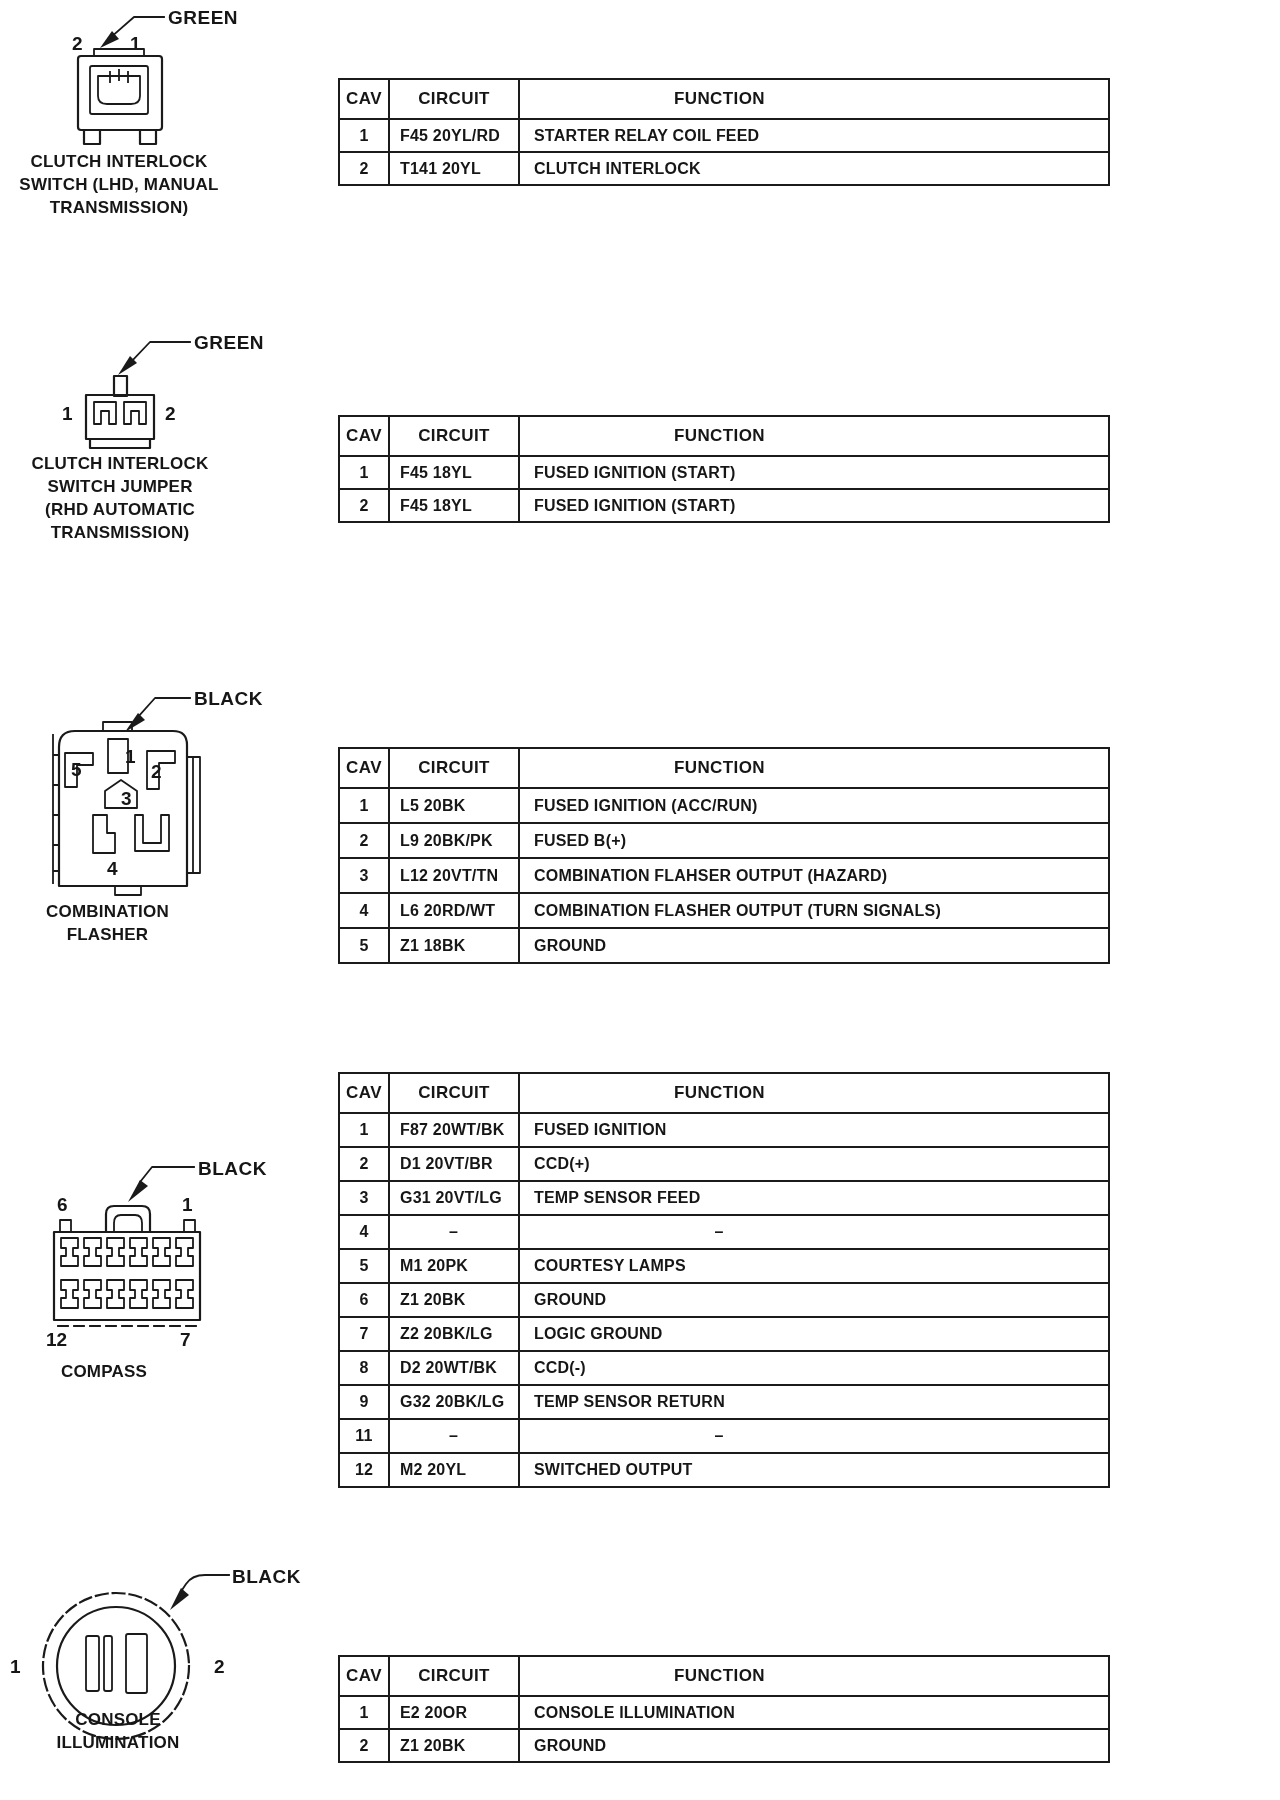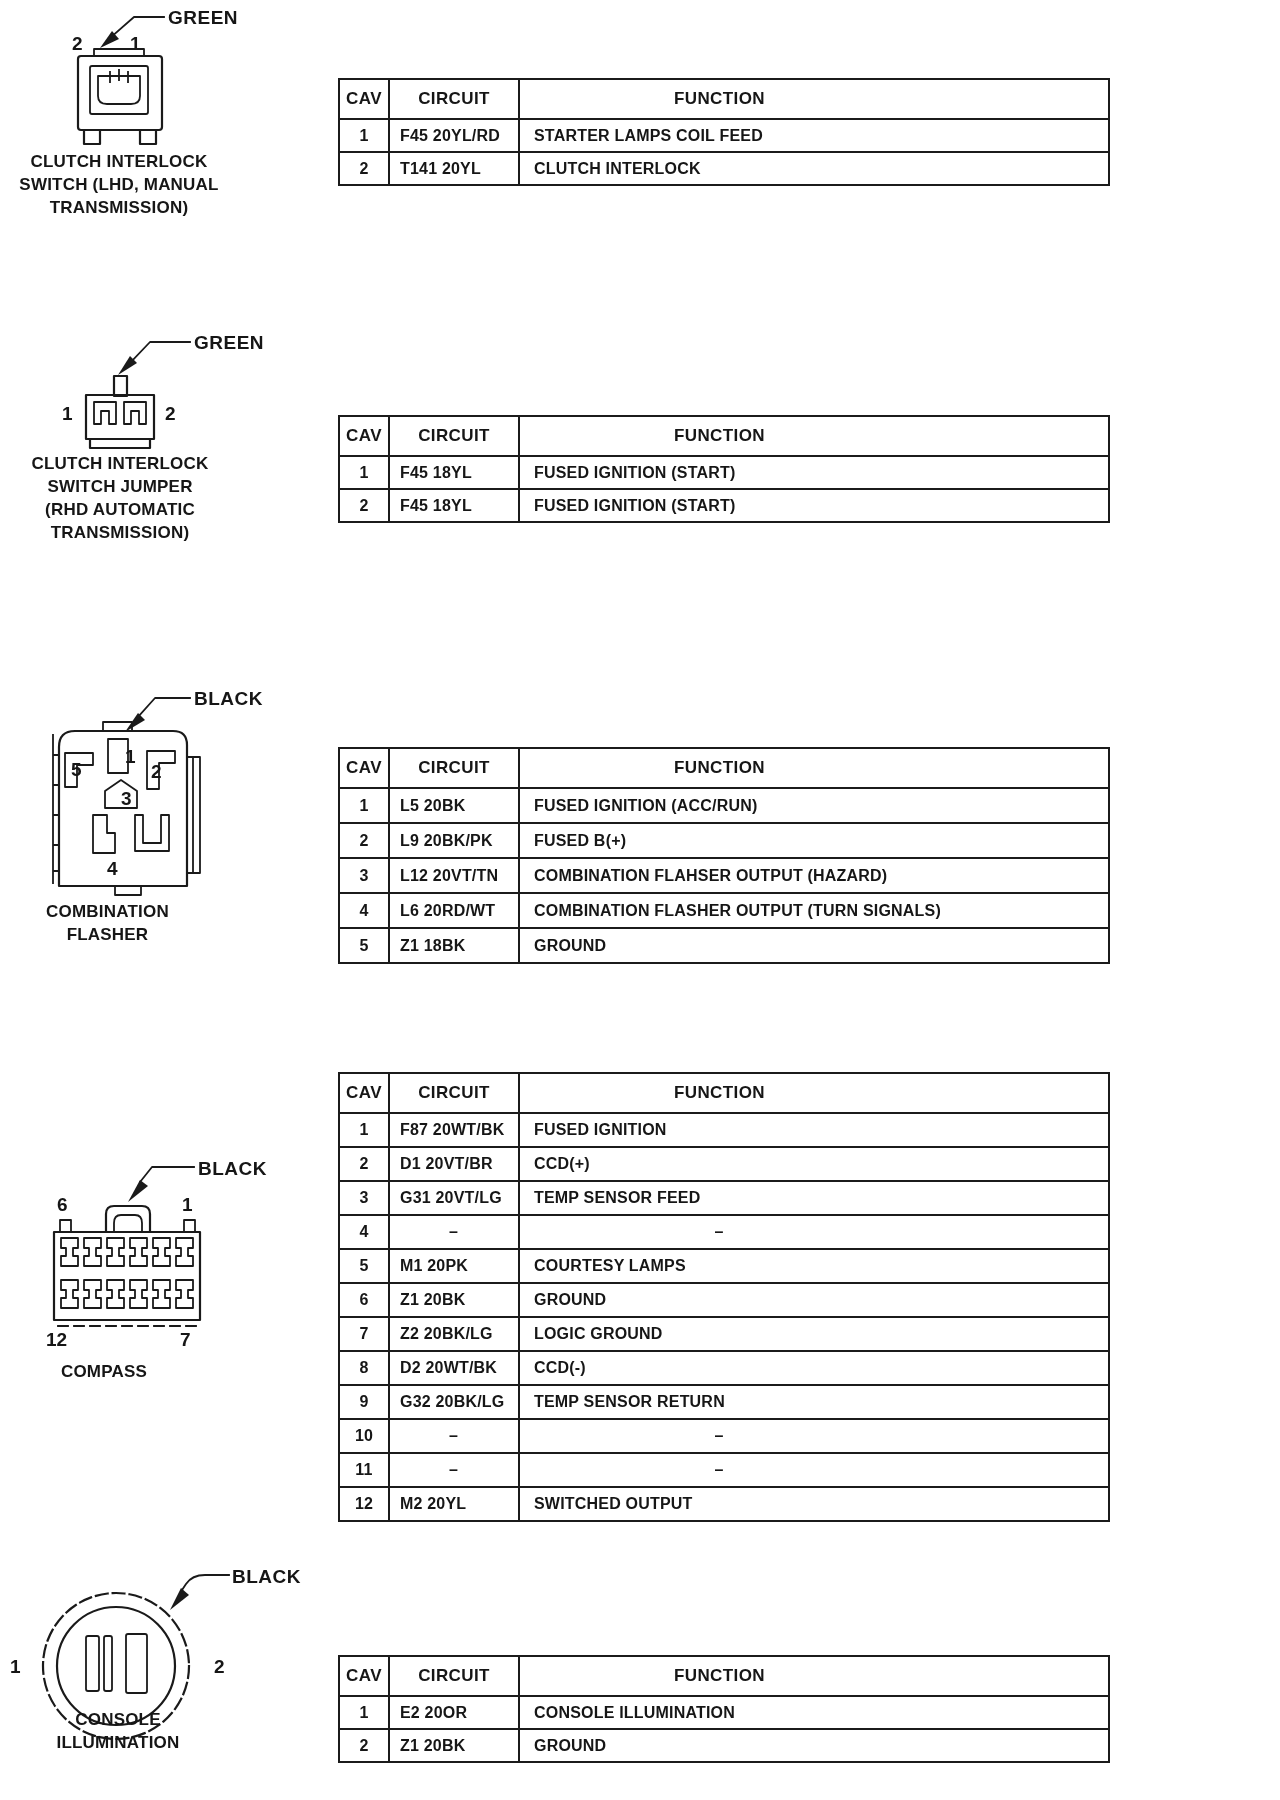"STARTER LAMPS COIL FEED" td.col-func { text: LAMPS -> RELAY }
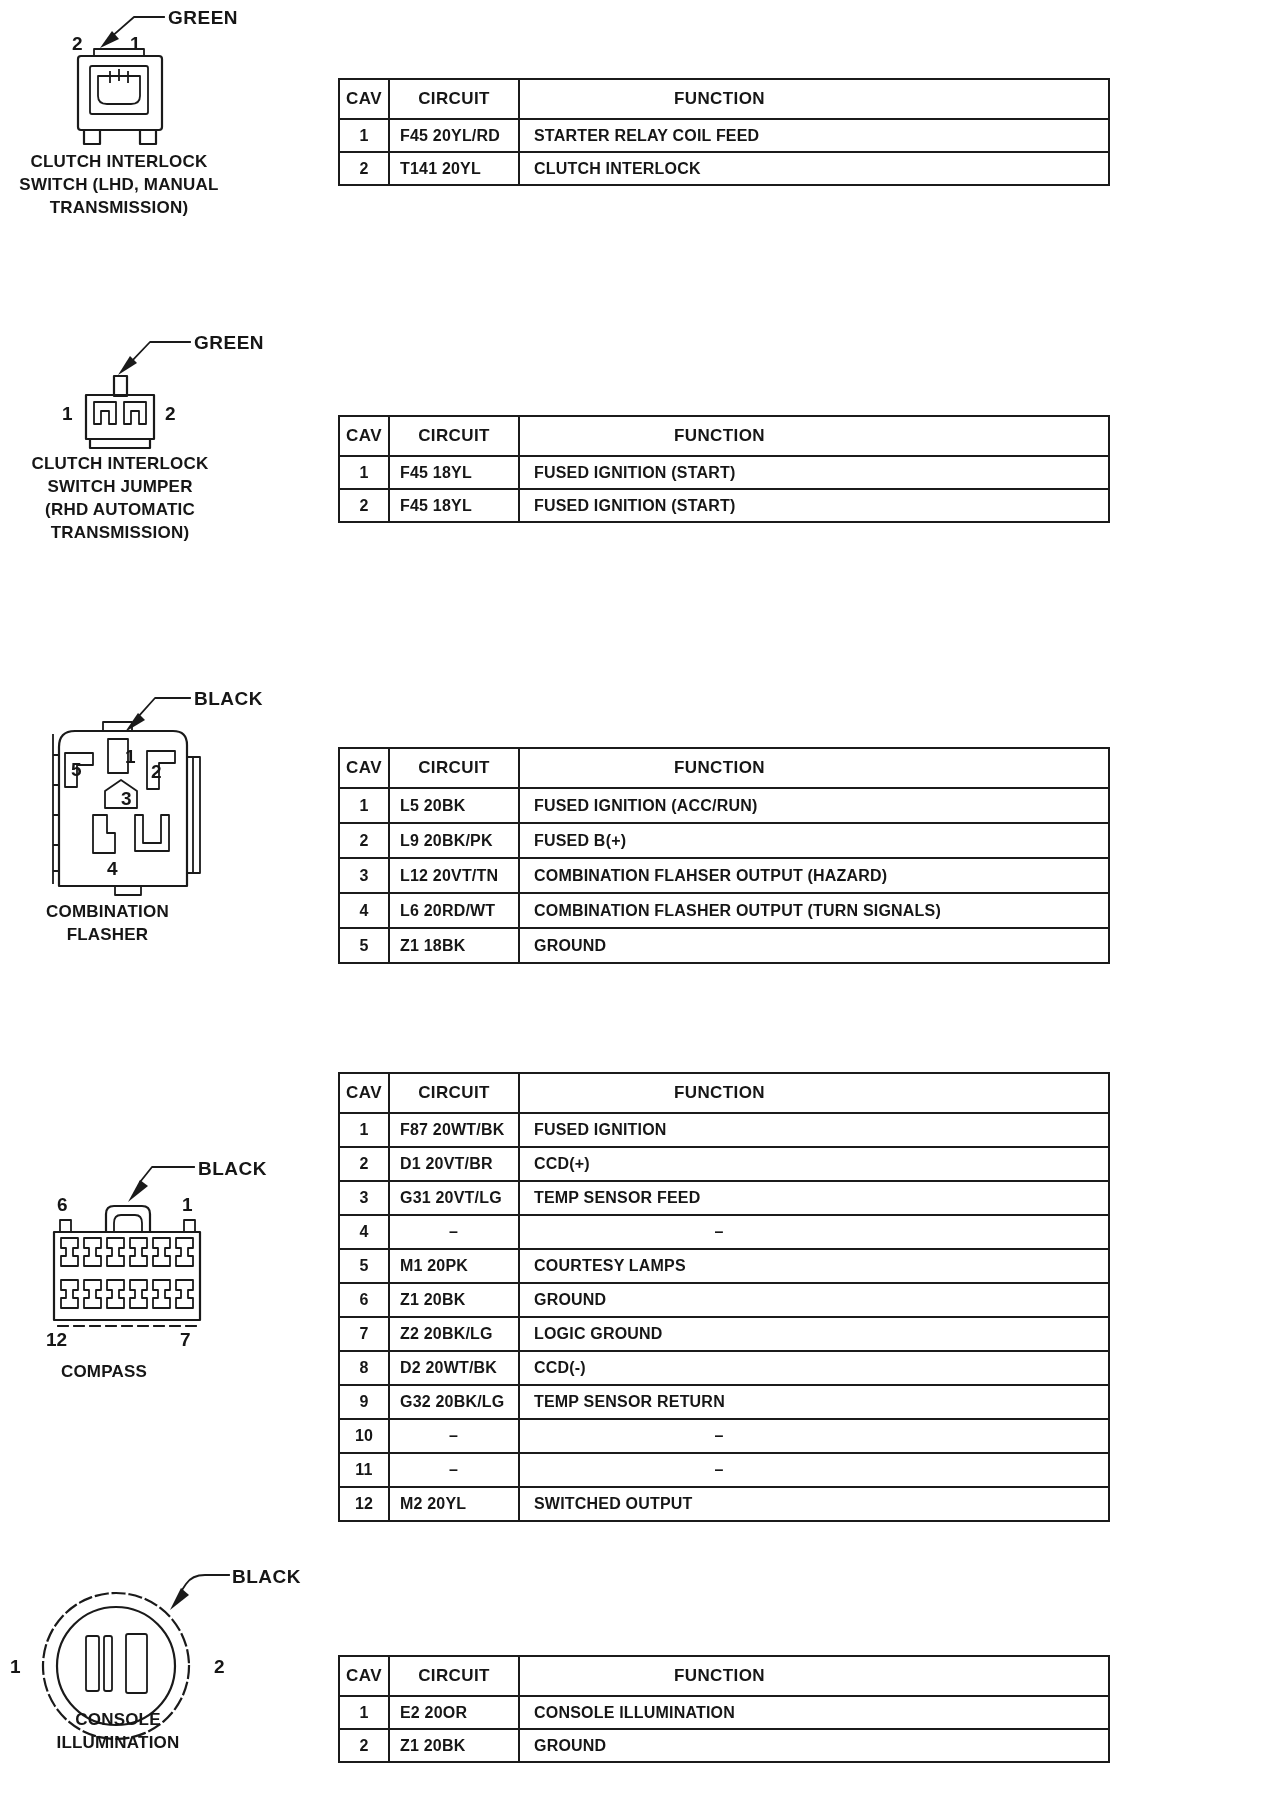"10" tr { html: <tr> <td>10</td> <td>–</td> <td>–</td> </tr> -> none }
